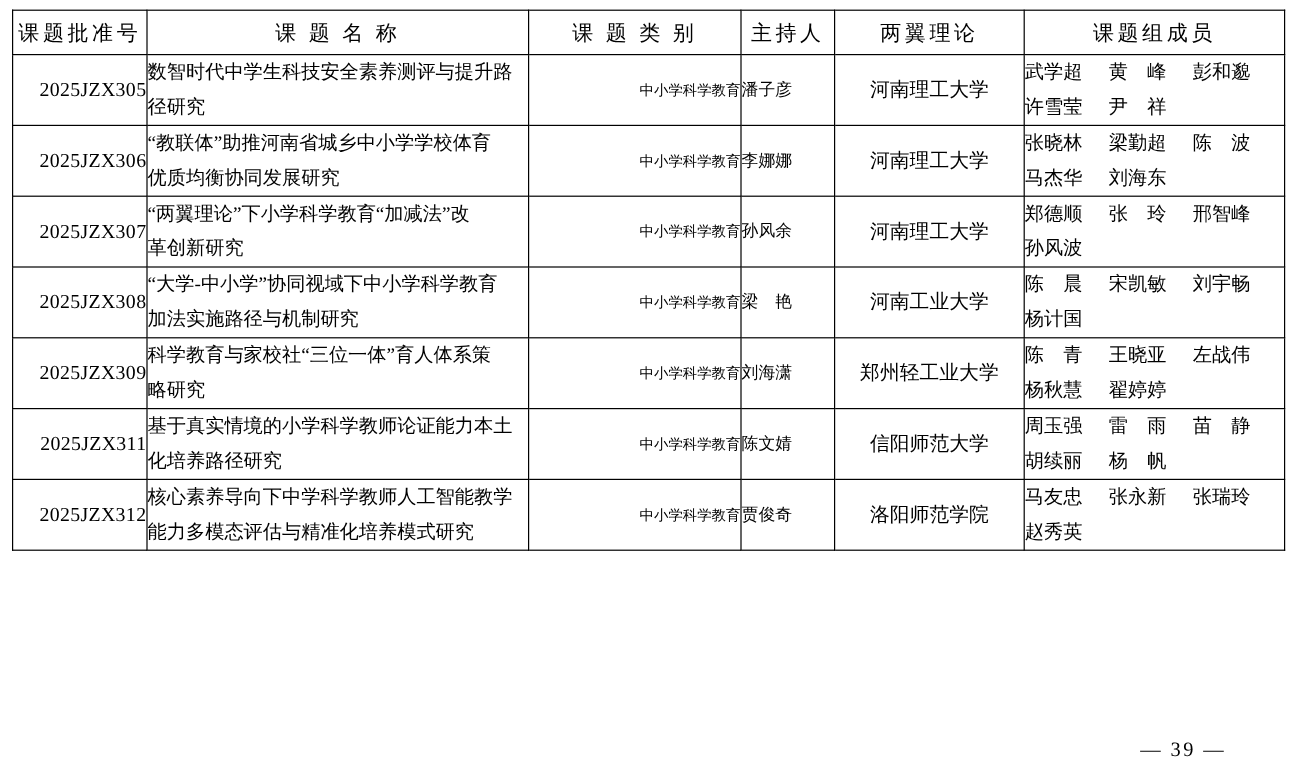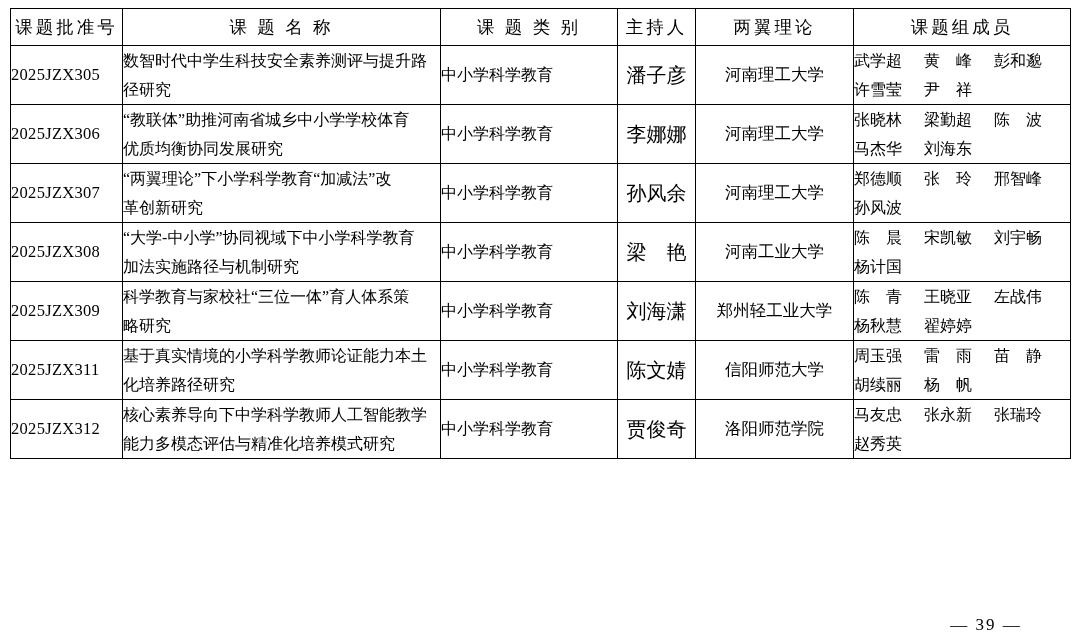"2025JZX305" .cell-id { text-align: left -> right }
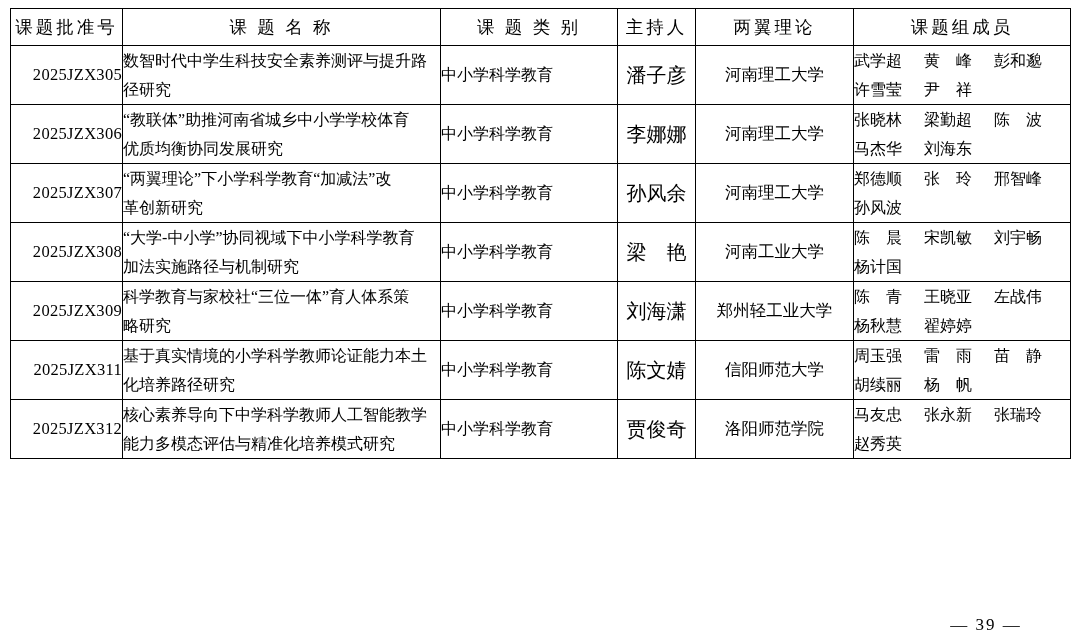"中小学科学教育" .cell-cat { font-size: 16px -> 12px; text-align: left -> right }
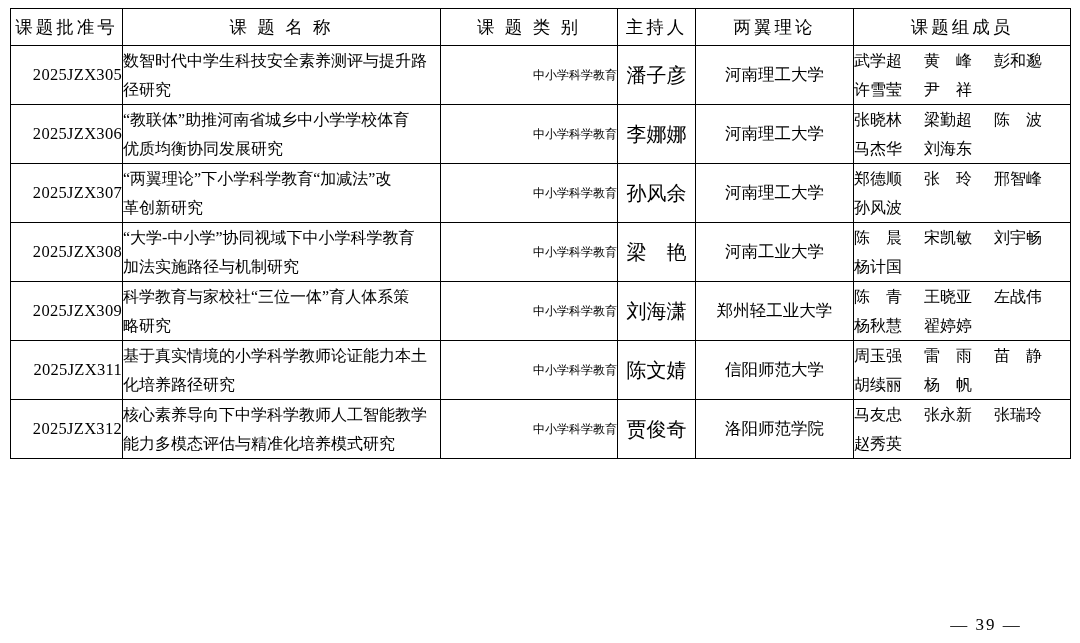"潘子彦" .cell-host { font-size: 20px -> 14px; text-align: center -> none }
